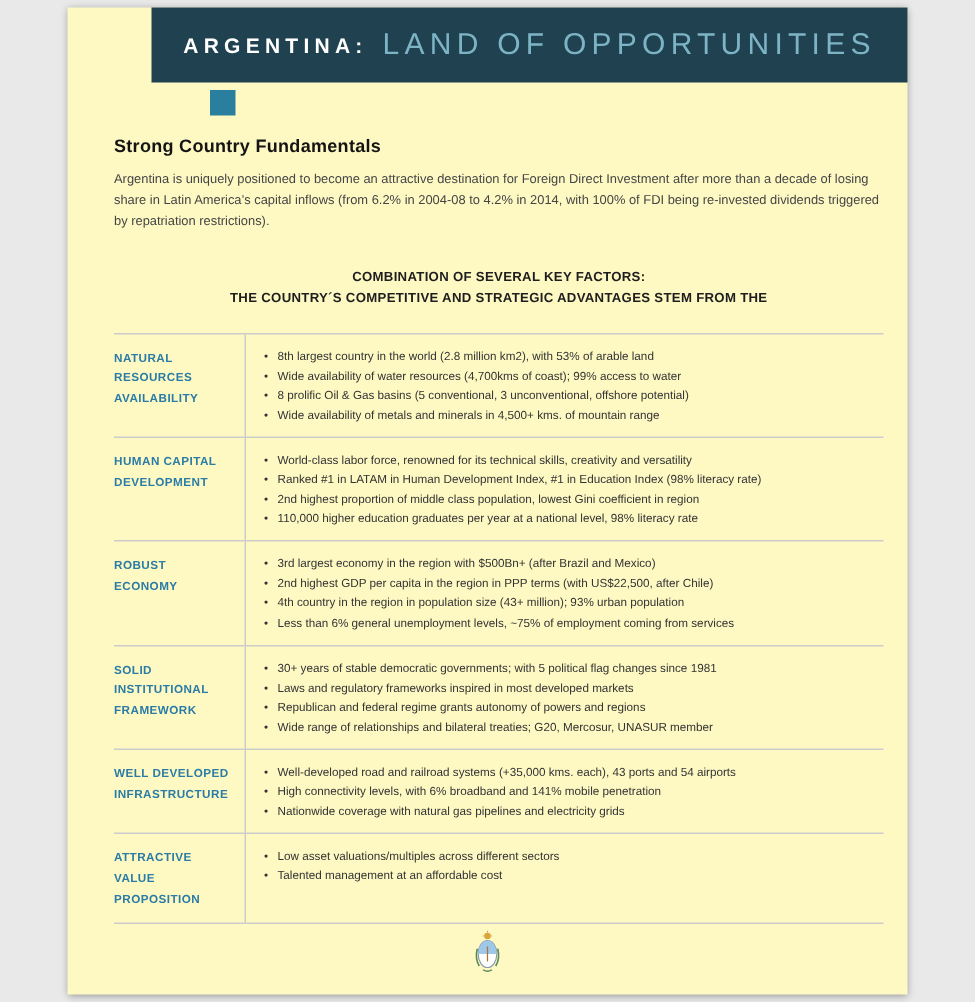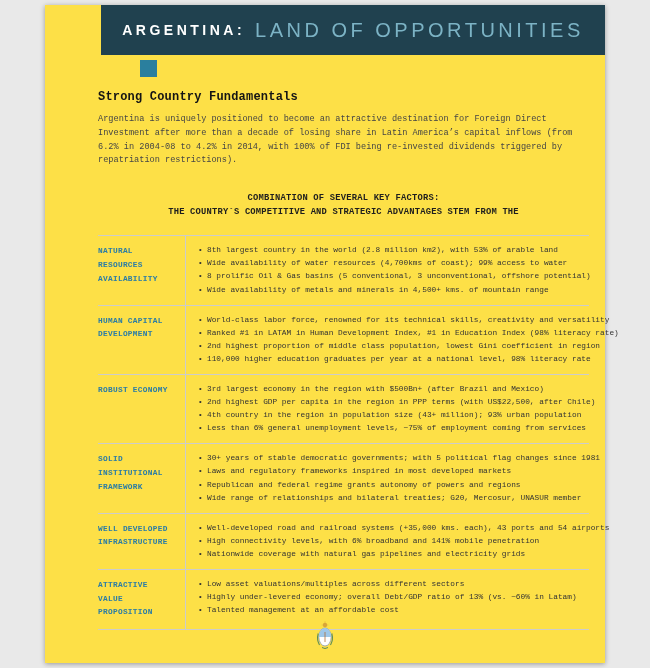"ARGENTINA:" .page { background: #fde047 -> #fef9c3 }
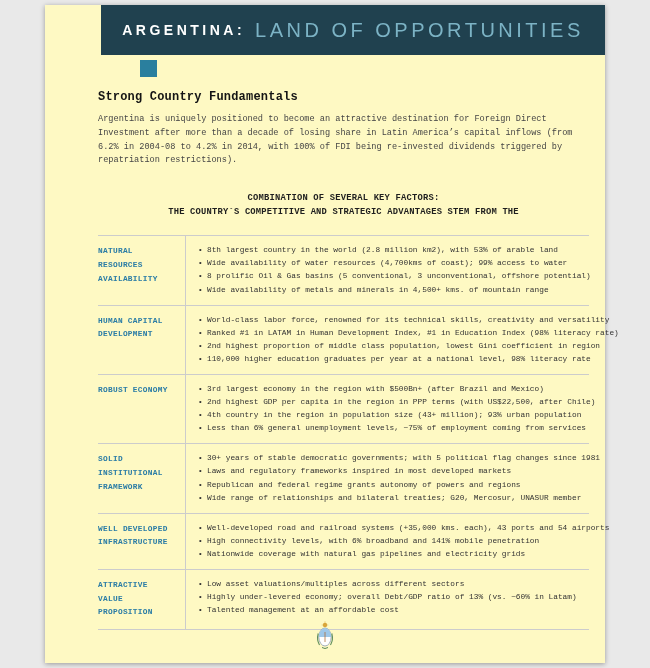"Strong Country Fundamentals" .content { font-family: Liberation Mono, monospace -> none; padding: 13px 16px 0 53px -> 13px 16px 0 31px }
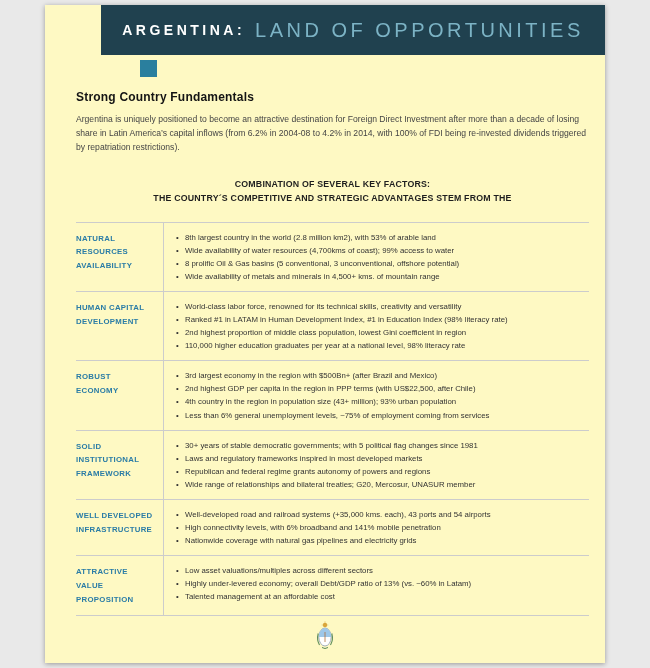"Highly under-levered economy; overall" li { html: <li>Highly under-levered economy; overall Debt/GDP ratio of 13% (vs. ~60% in Latam)</li> -> none }
